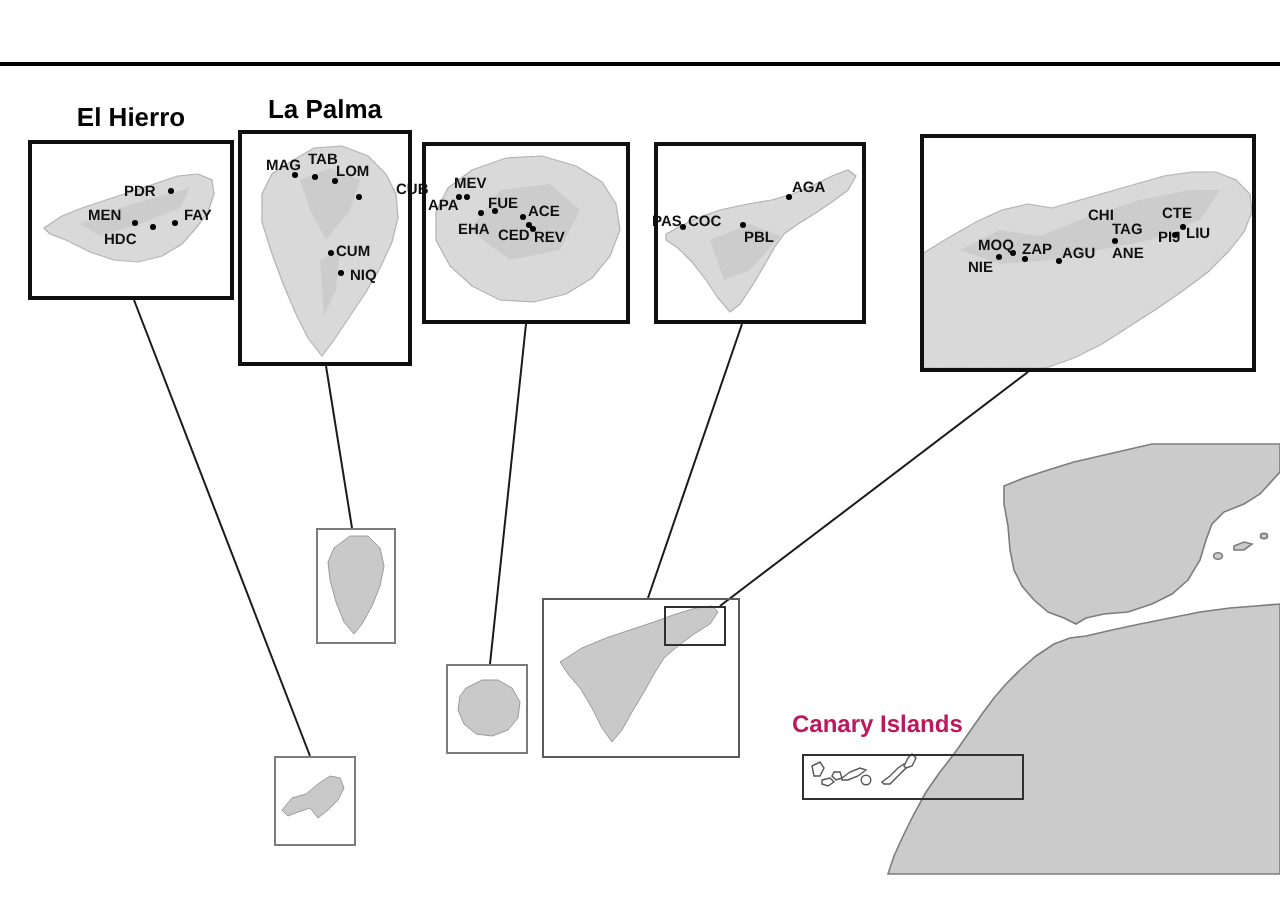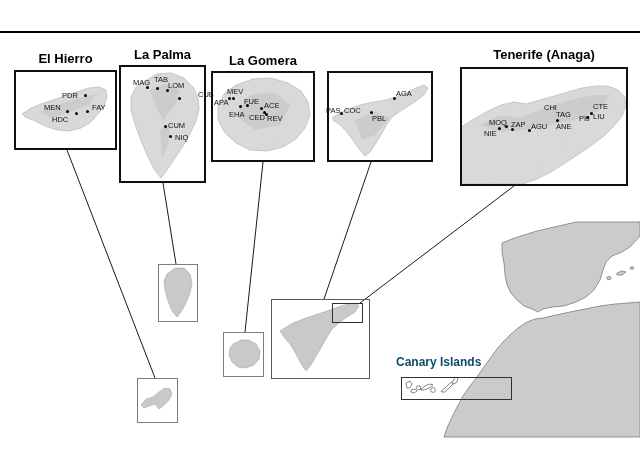"La Gomera" div.title { html: <div>La Gomera</div> -> none }
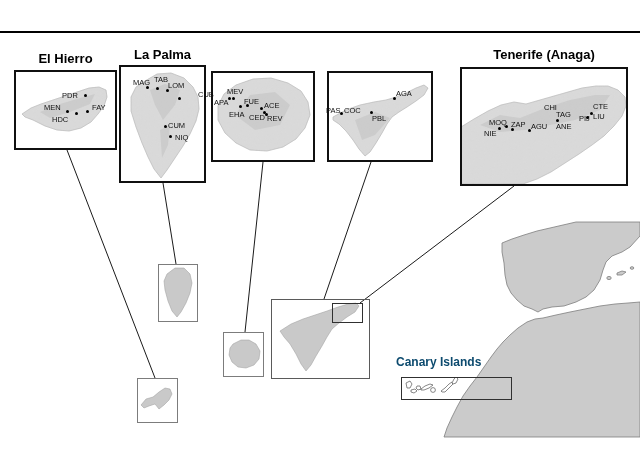"Tenerife (Anaga)" div.title { html: <div>Tenerife (Anaga)</div> -> none }
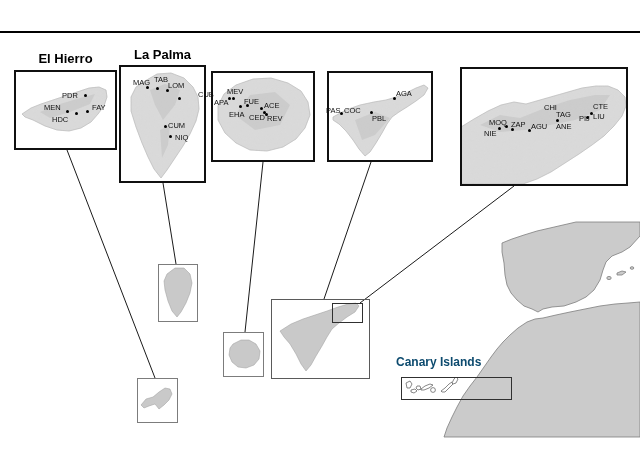"MAG" .site { font-weight: normal -> bold }
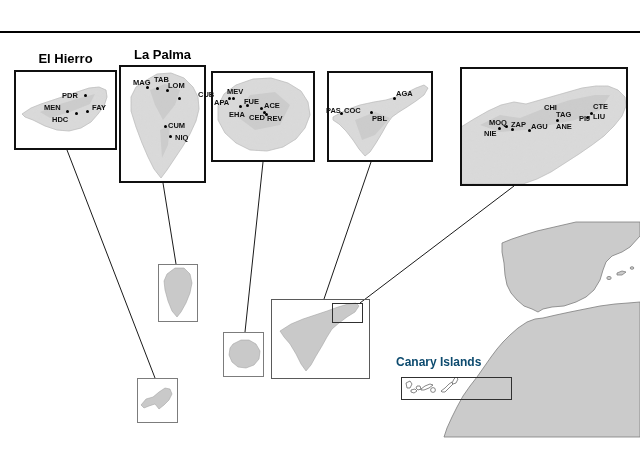"CTE" span.site { left: 593px -> 581px }
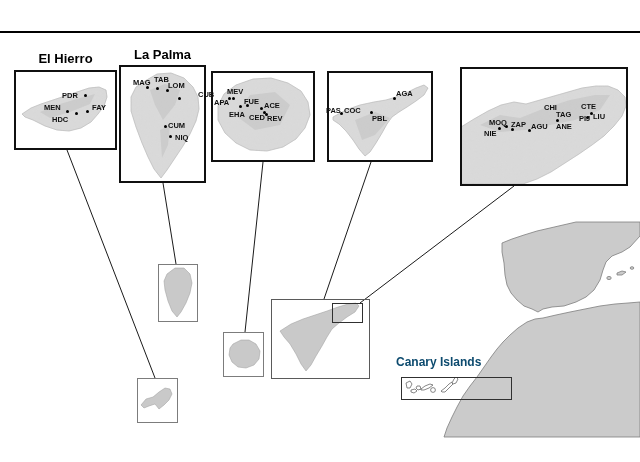"Canary Islands" .maplabel { color: #0c4a6e -> #be185d }
